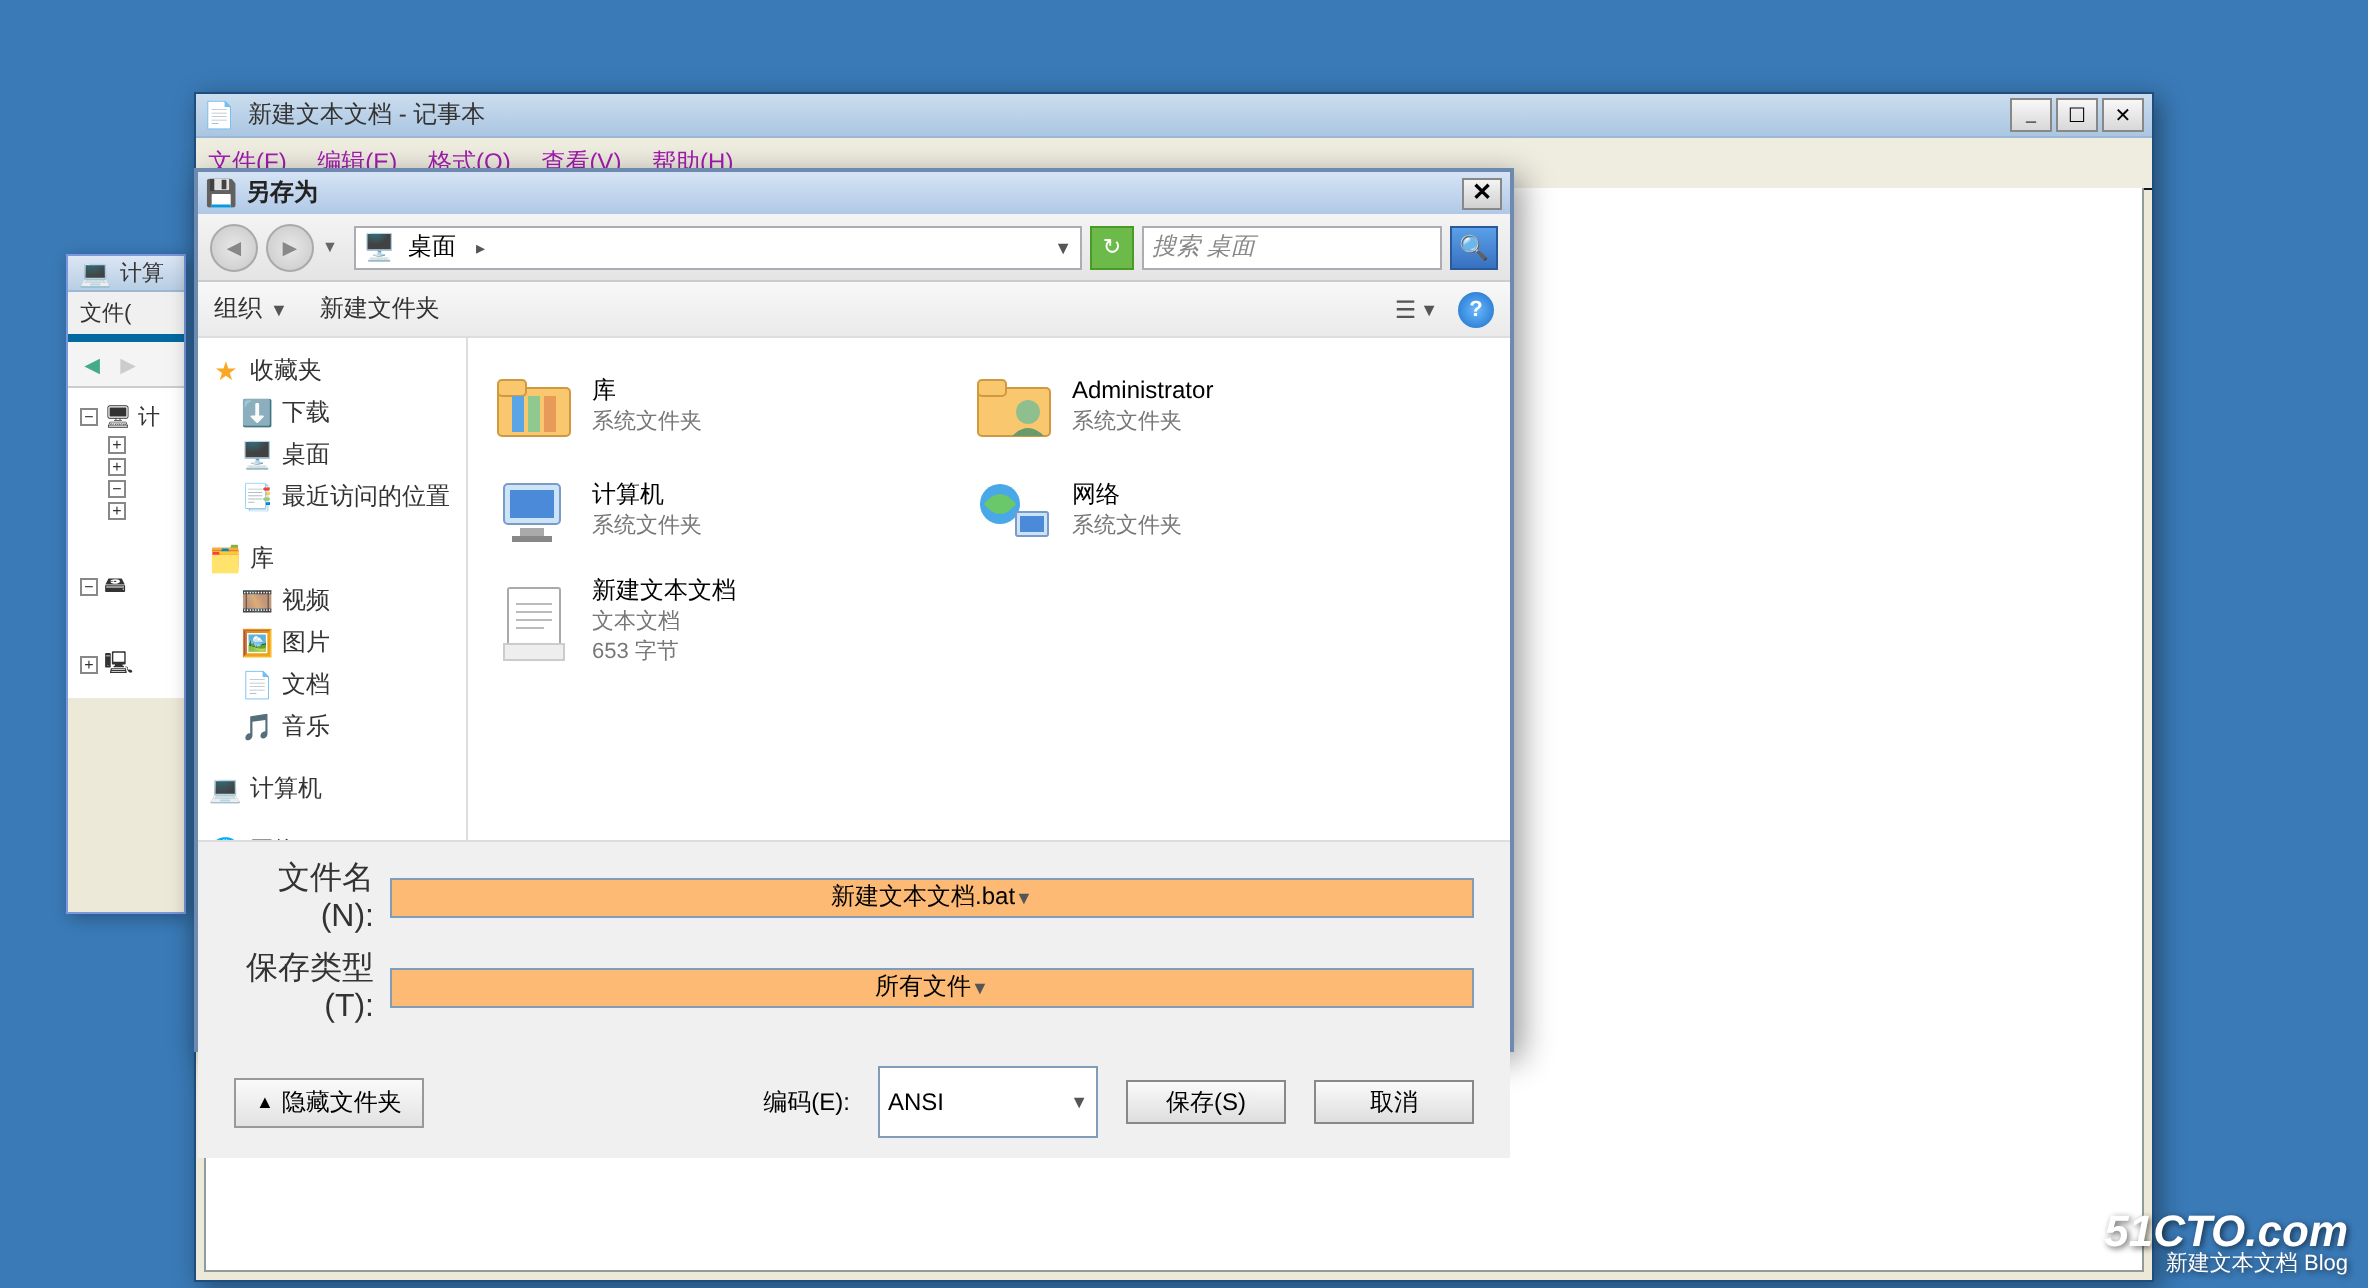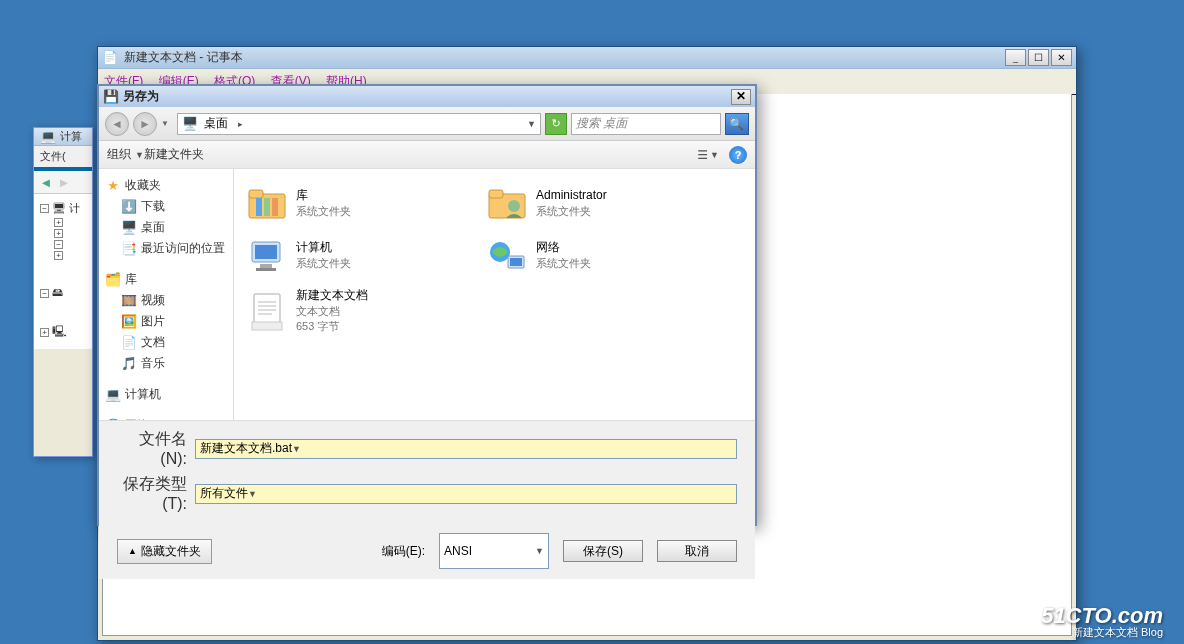"组织" .sa-toolbar { gap: none -> 16px }
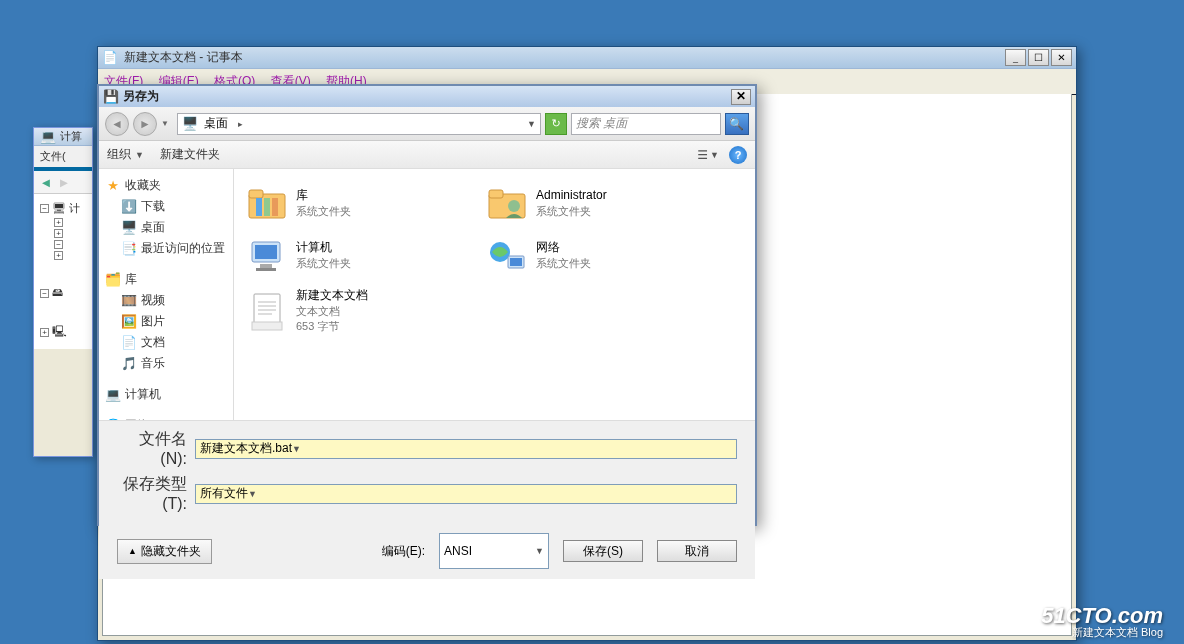"新建文本文档.bat" .field-input { background: #fef9c3 -> #fdba74; justify-content: flex-start -> center }
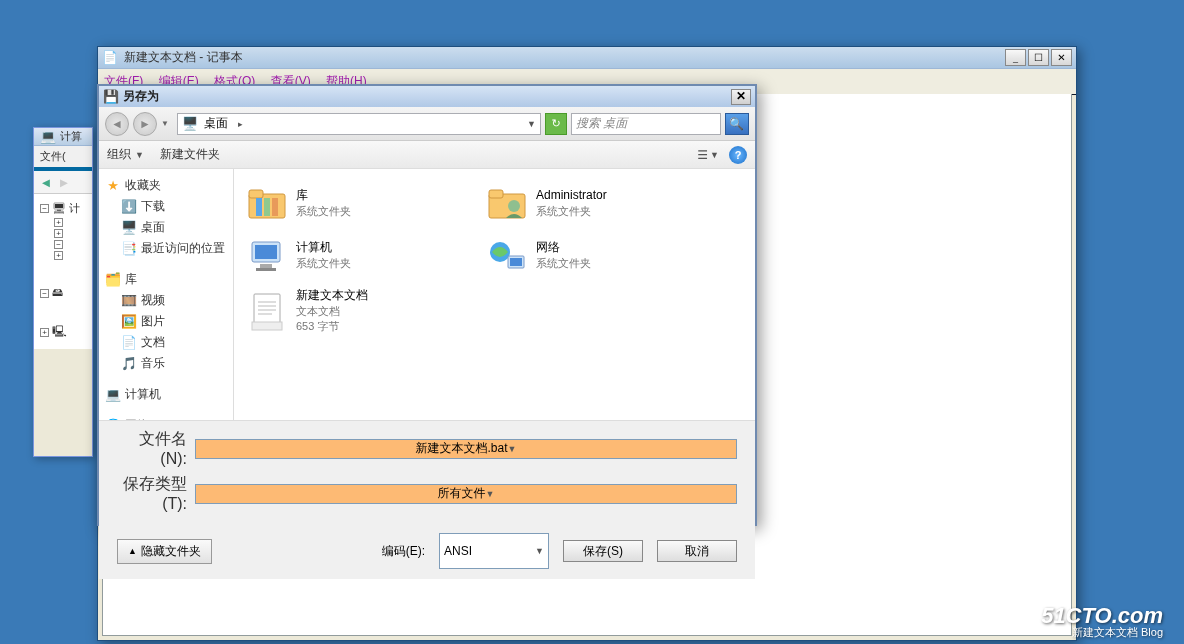"51CTO.com" .watermark { right: 21px -> 10px }
